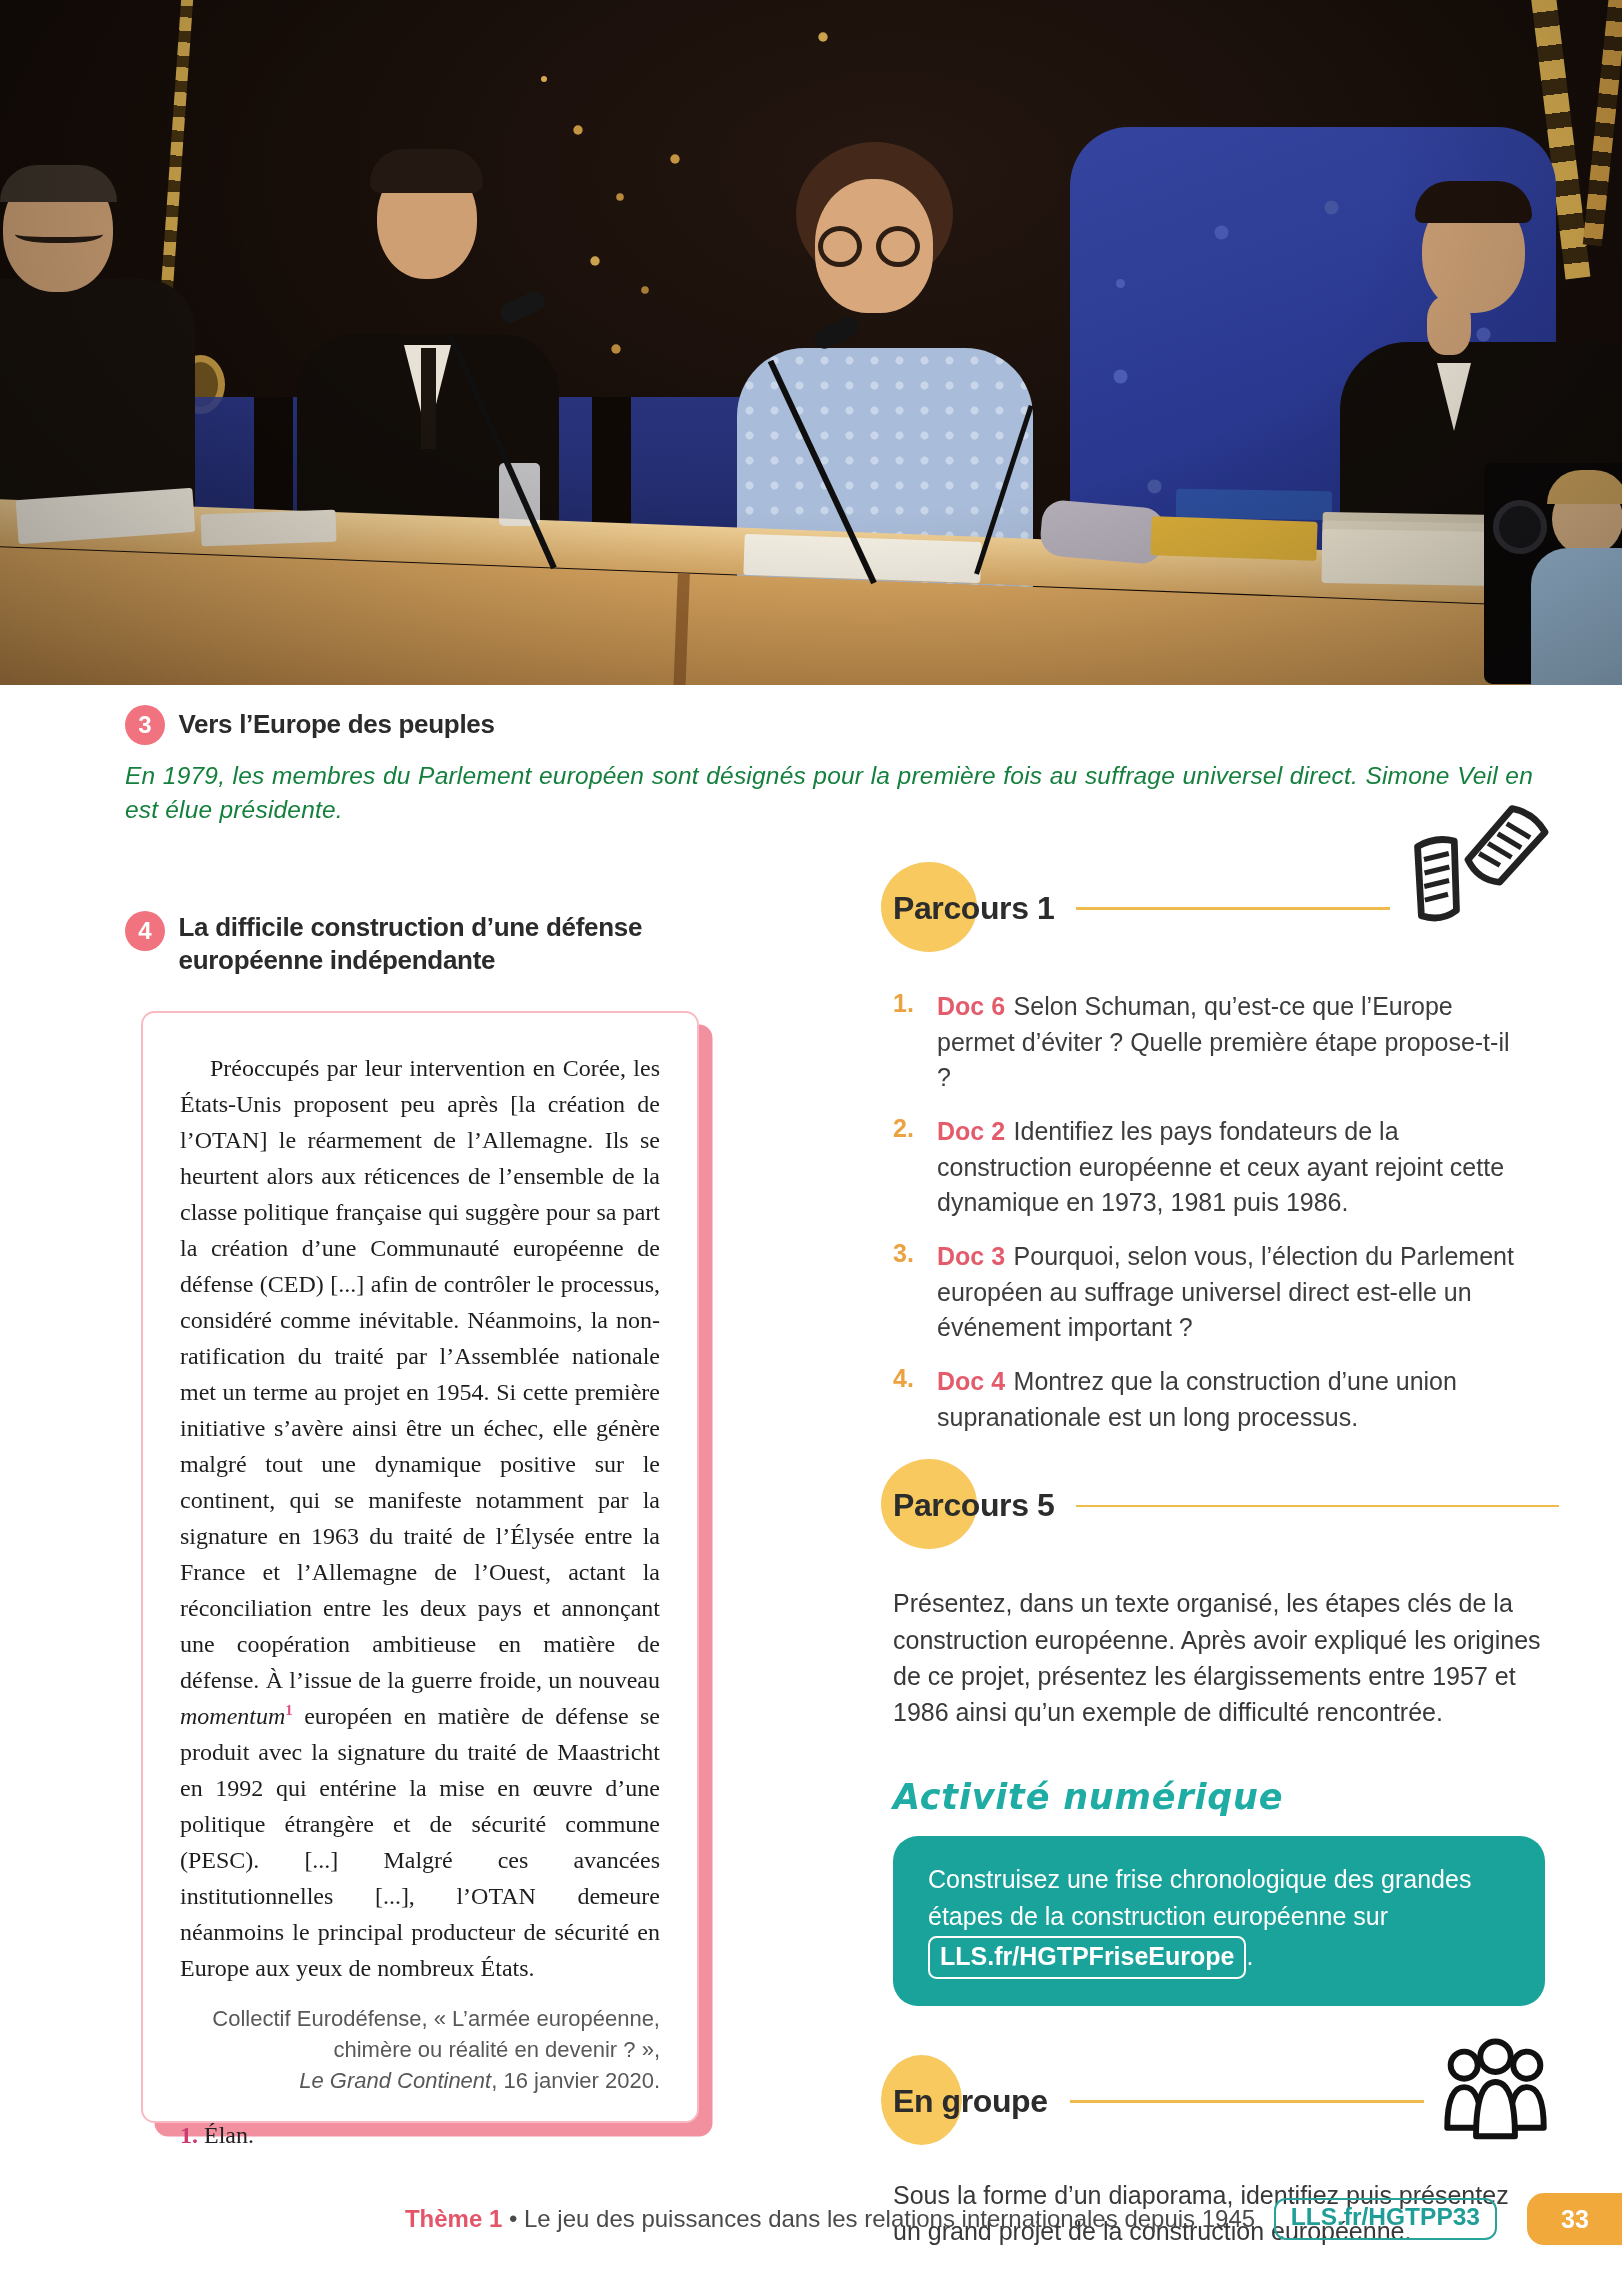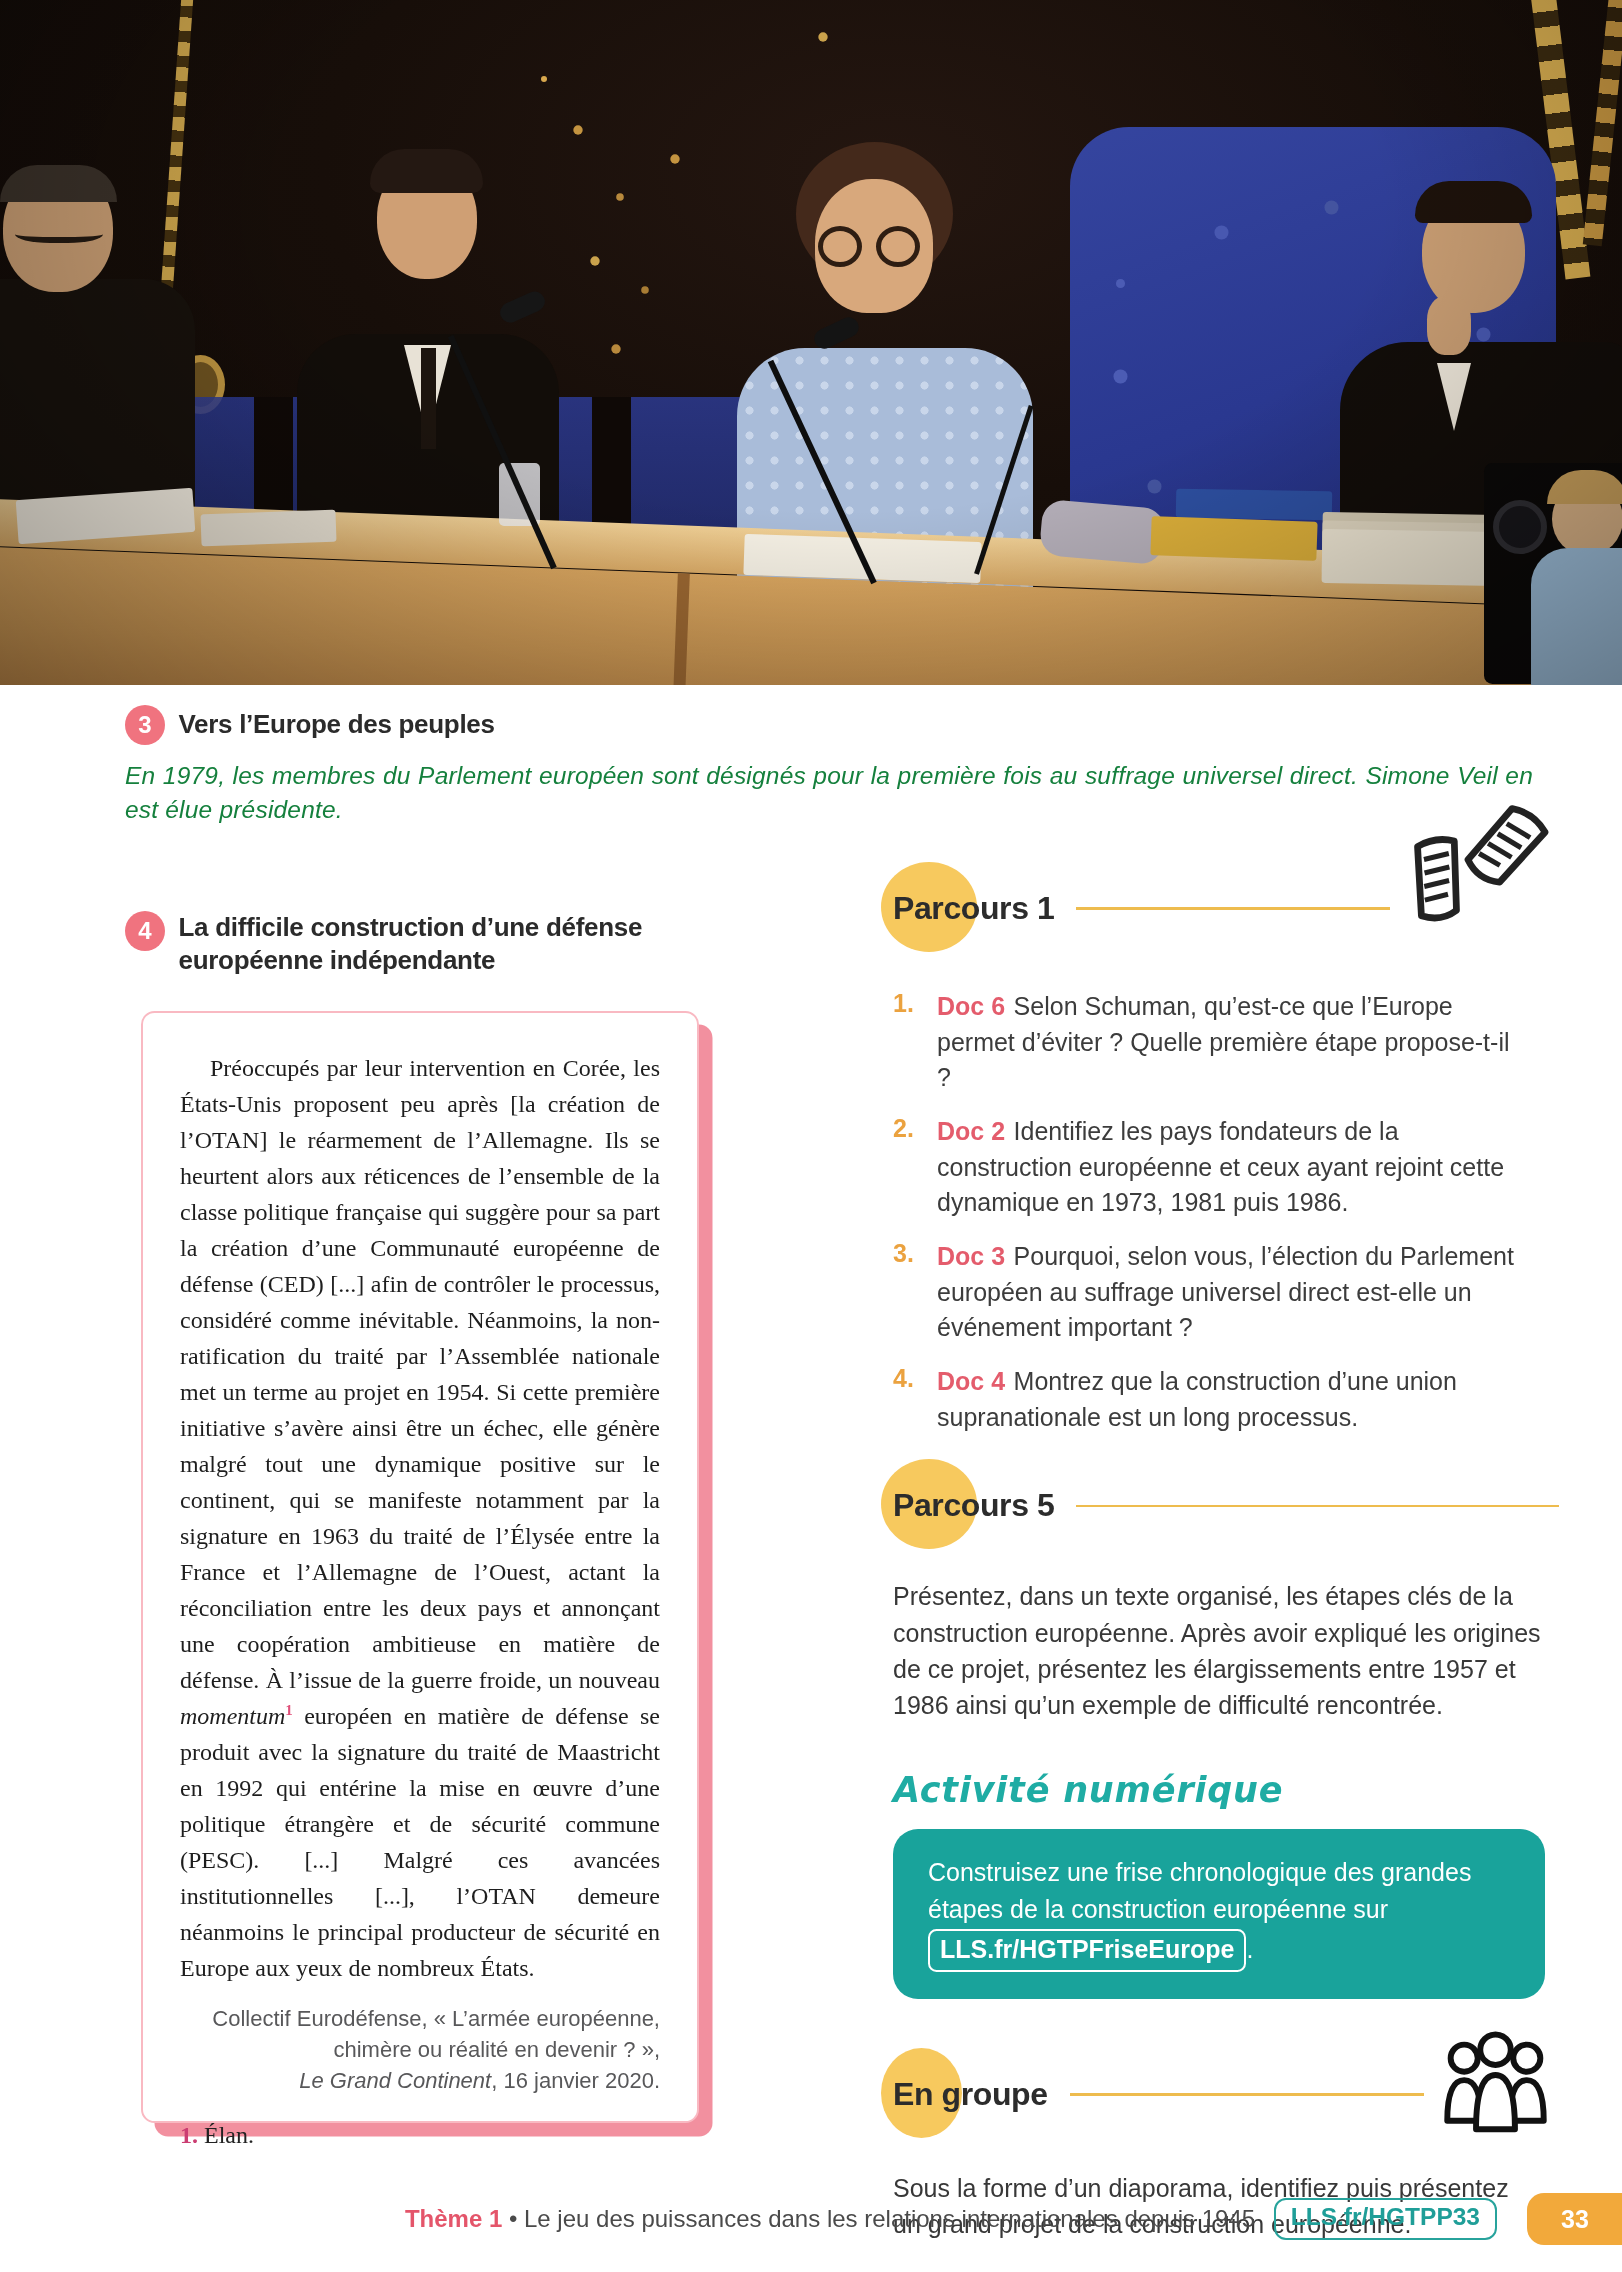"Présentez, dans un texte organisé," .p2-body { margin-top: 26px -> 33px }
